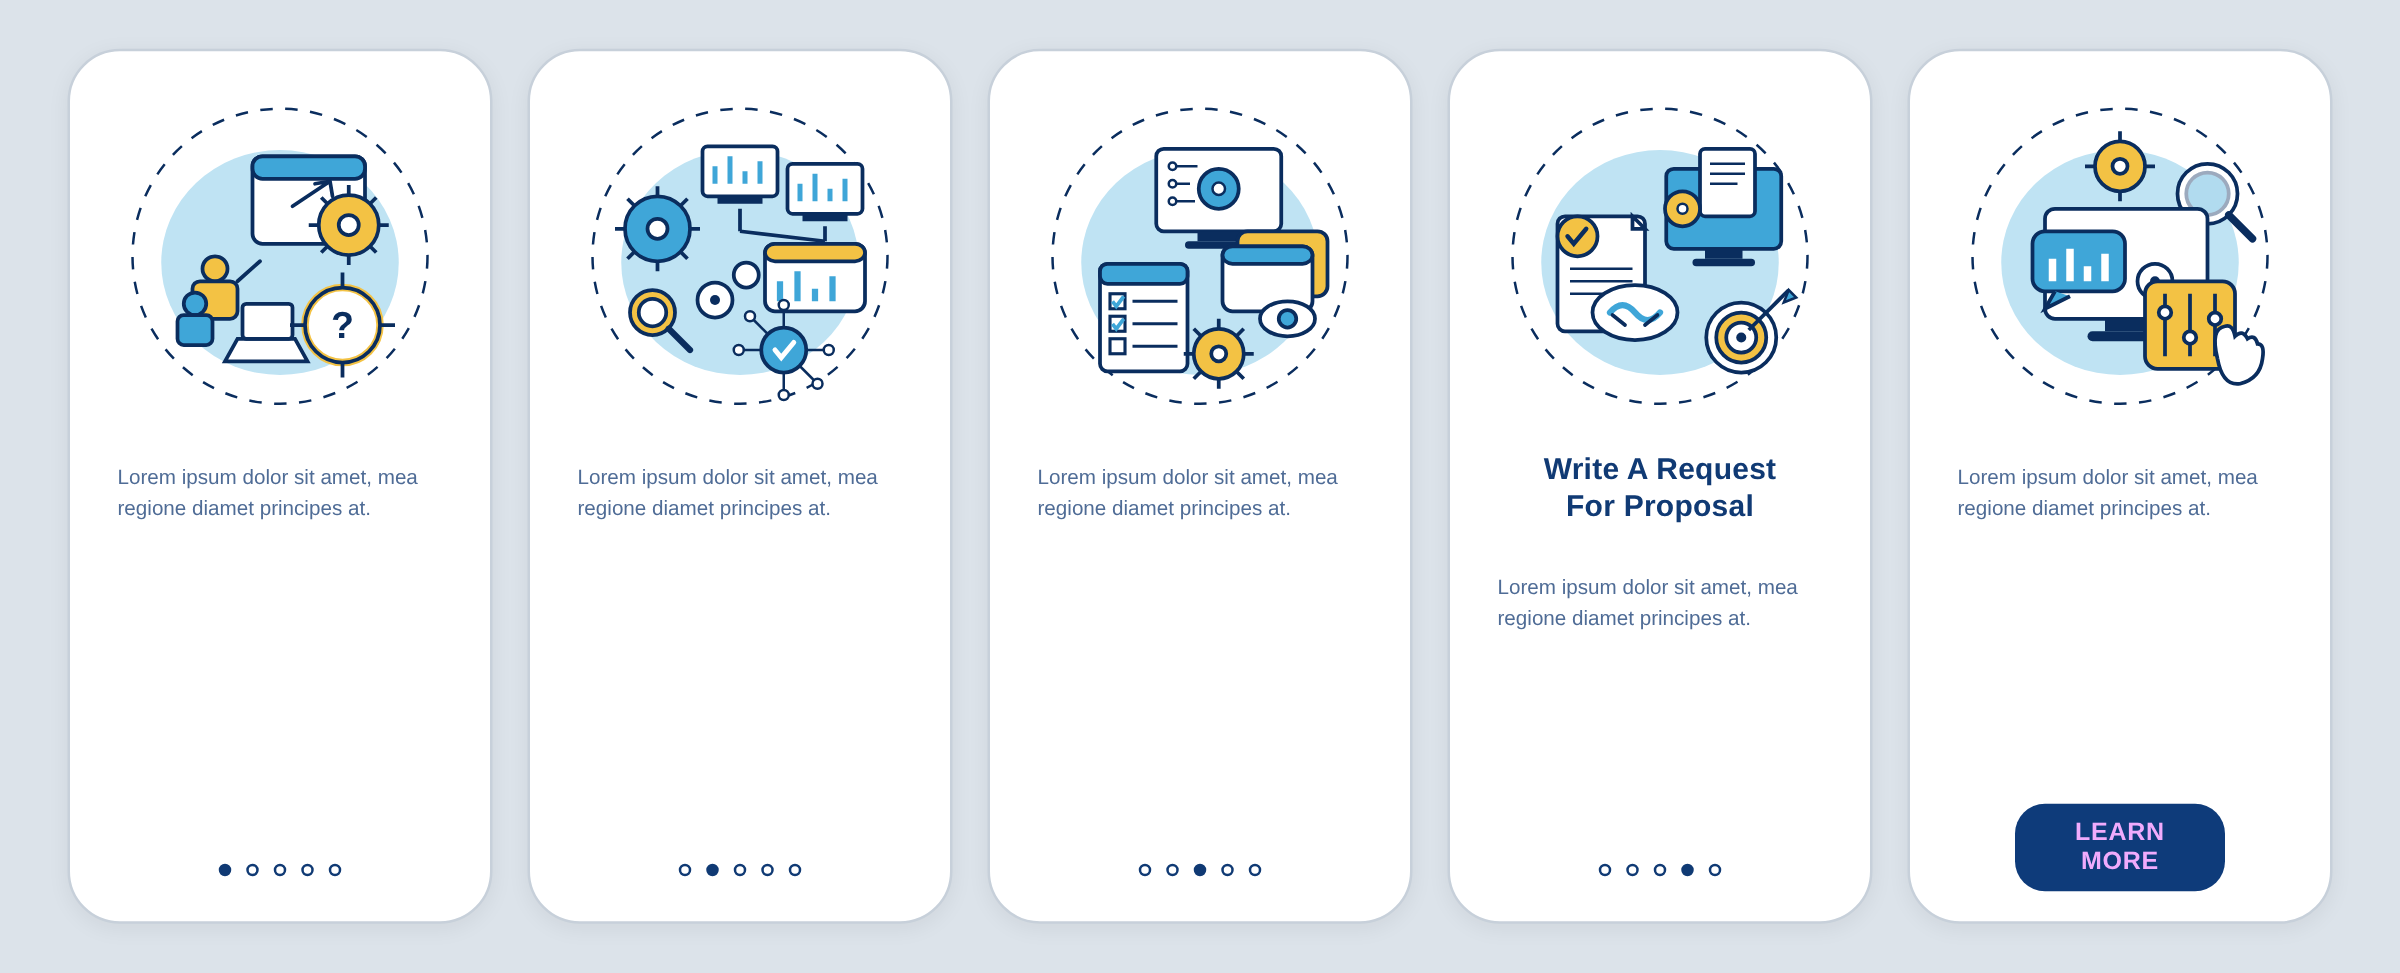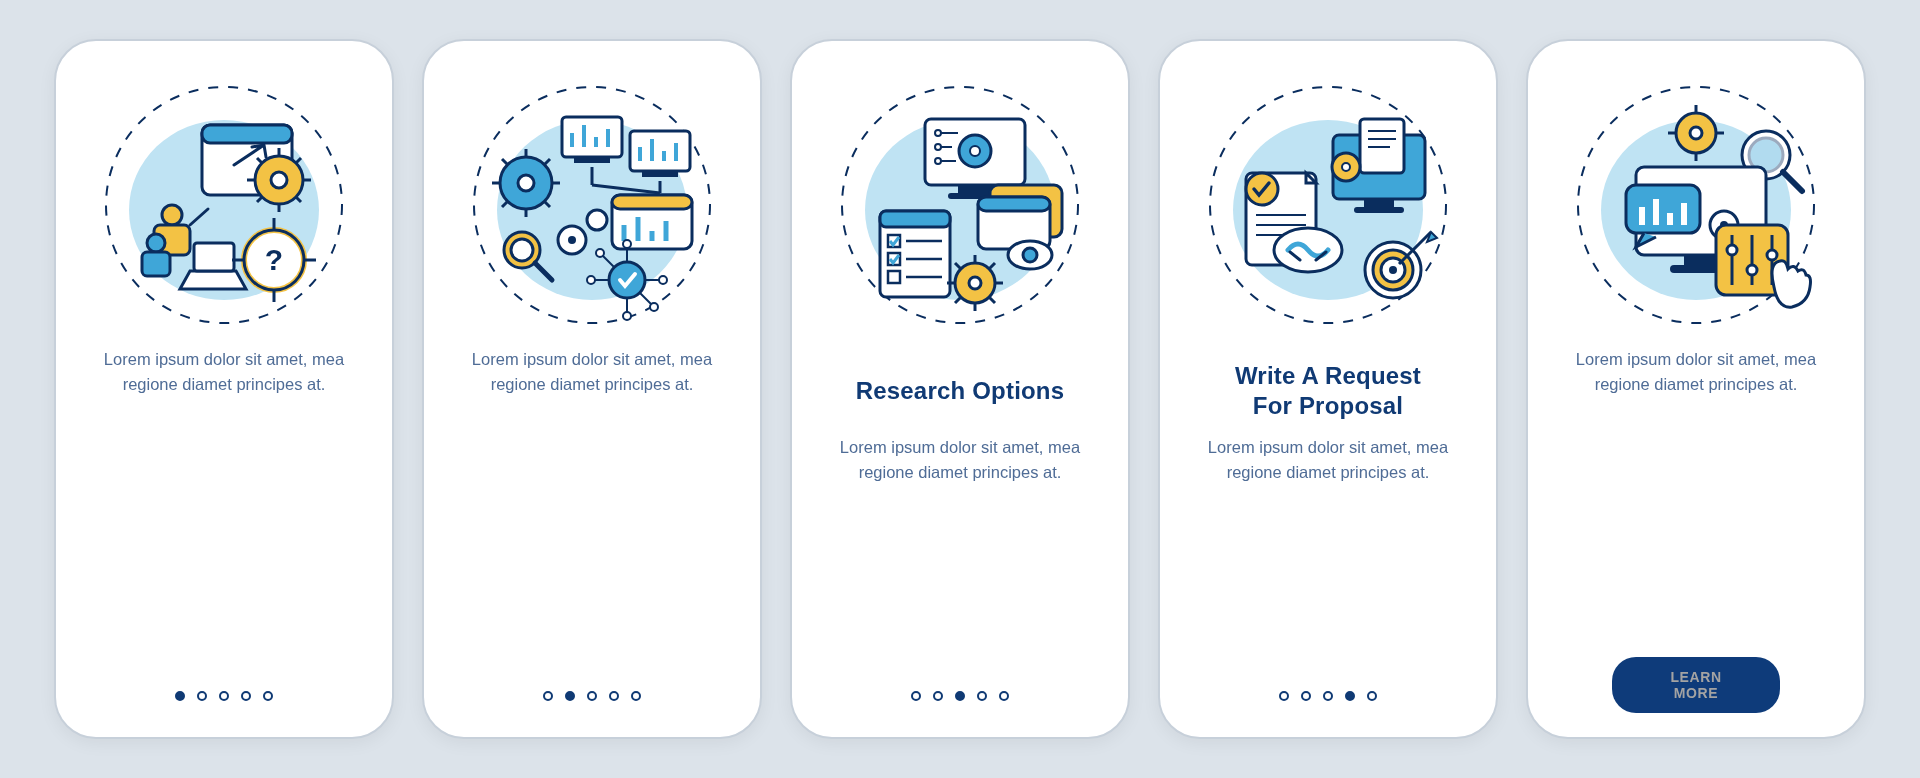"Lorem ipsum dolor sit amet," .body { margin-top: 12px -> 35px; text-align: center -> none }
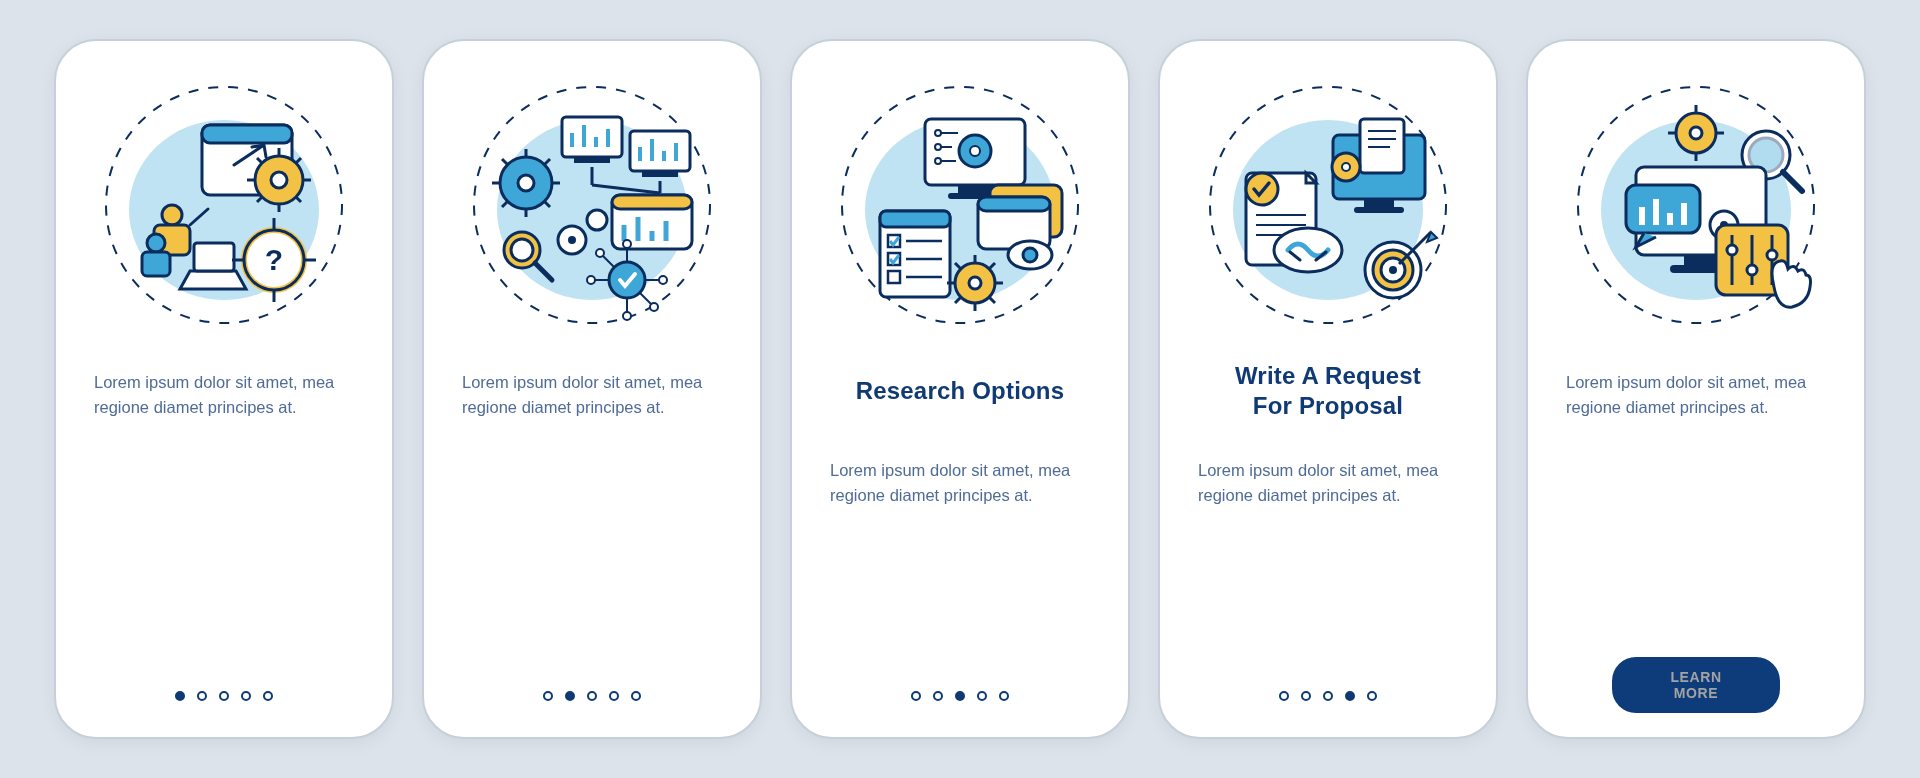"Research Options" div.title { html: <div>Research Options</div> -> none }
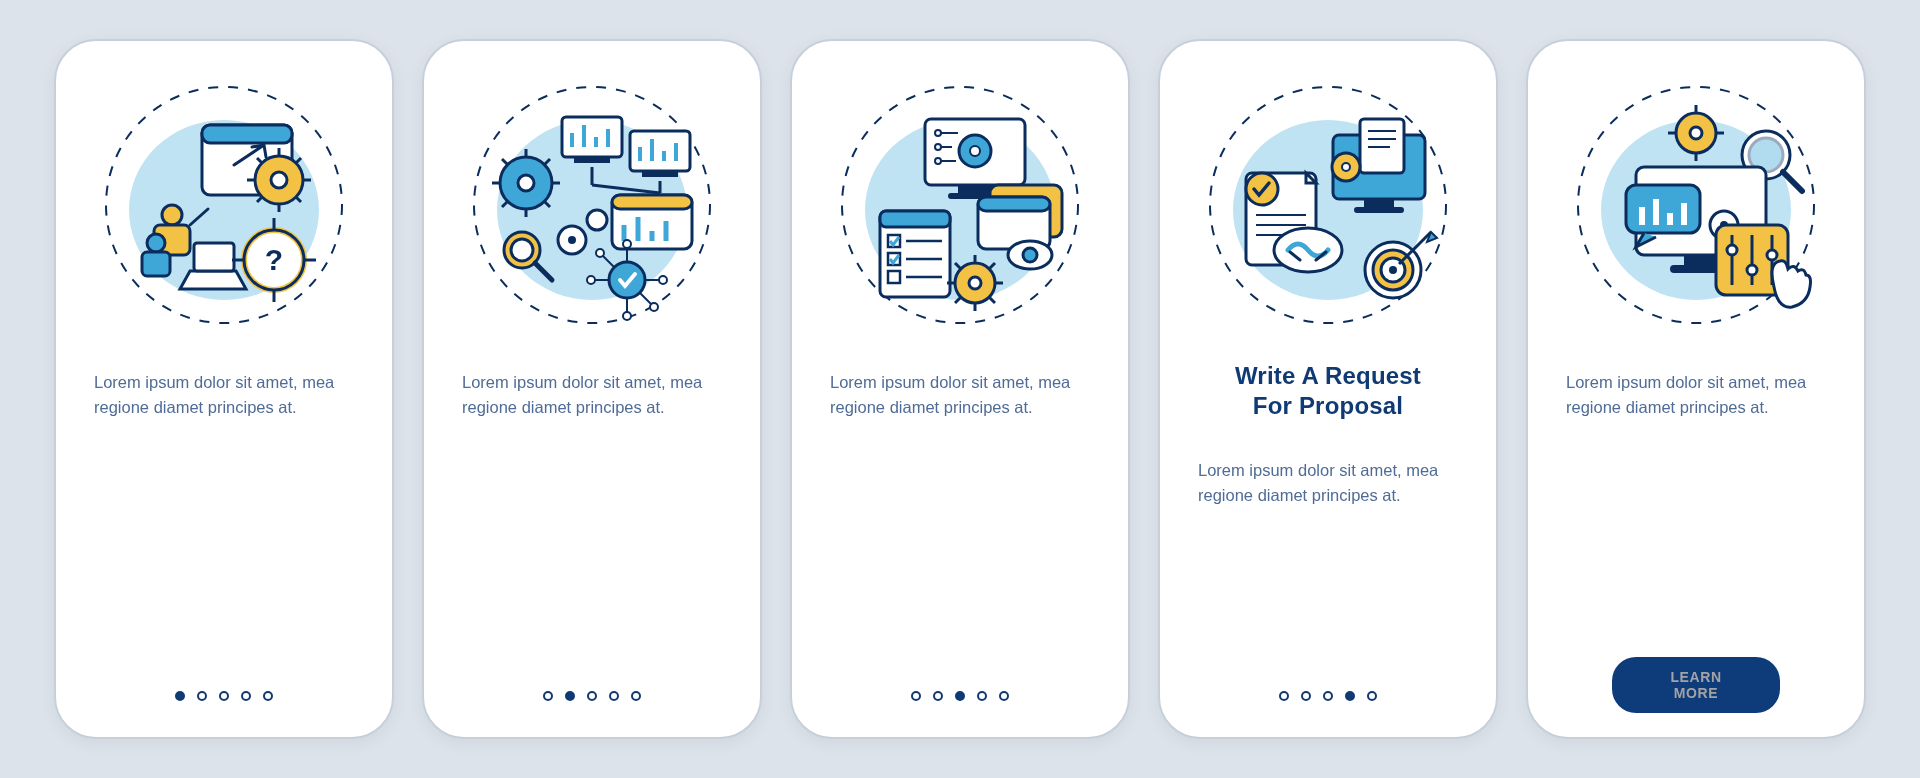"LEARN MORE" .btn { color: #a3a3a3 -> #f0abfc; font-size: 14px -> 20px }
